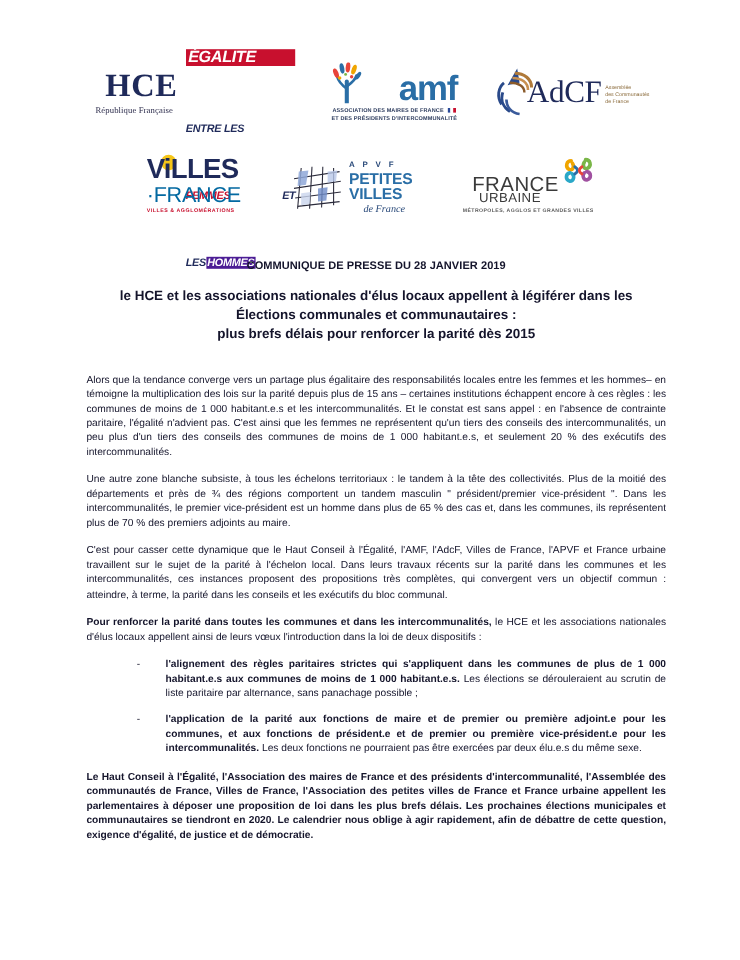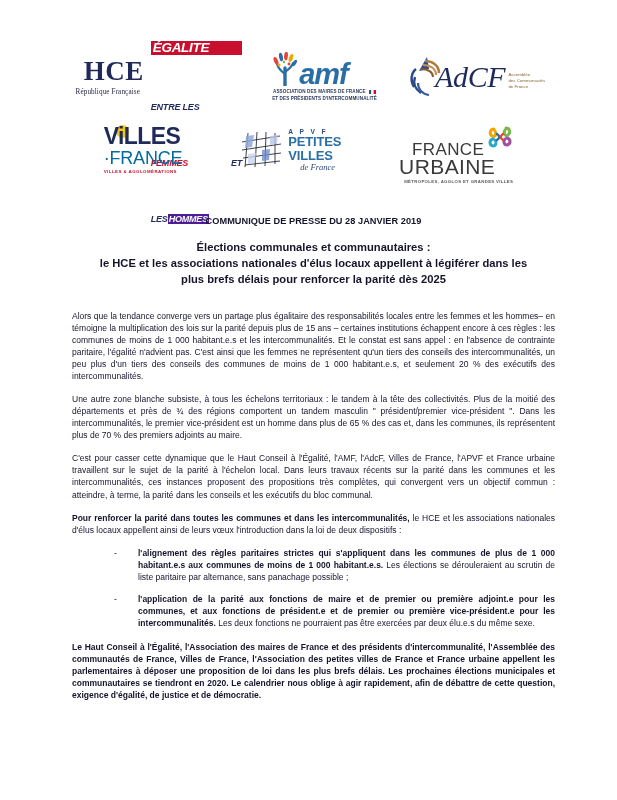"amf" .amf-main { font-style: italic -> none; justify-content: flex-start -> space-between }
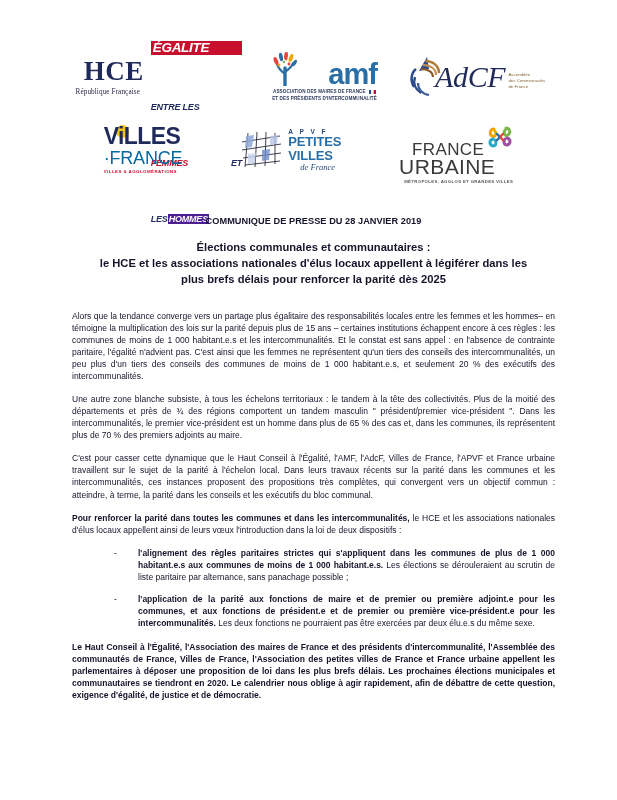"AdCF" .adcf-word { font-size: 30px -> 26px; font-style: italic -> none }
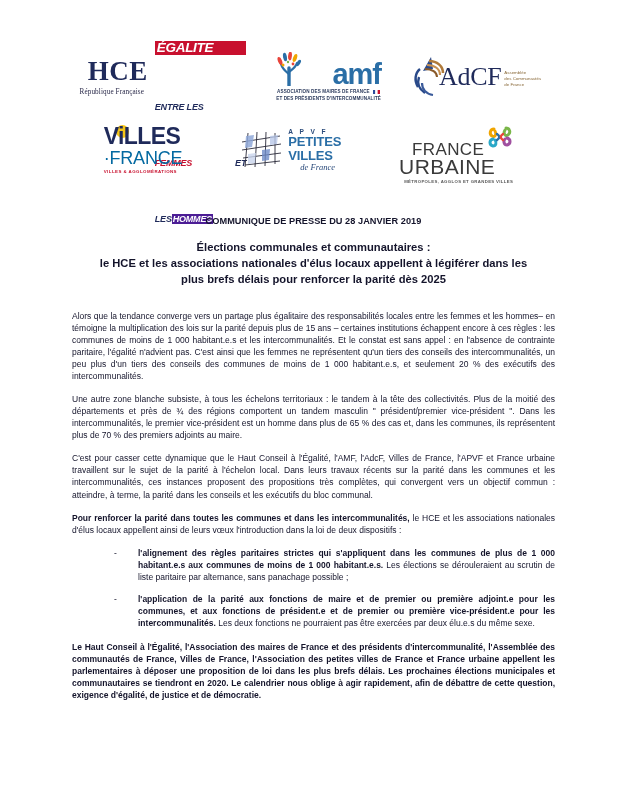"ViLLES" .logo-row-2 { align-items: none -> flex-end; gap: 58px -> 42px }
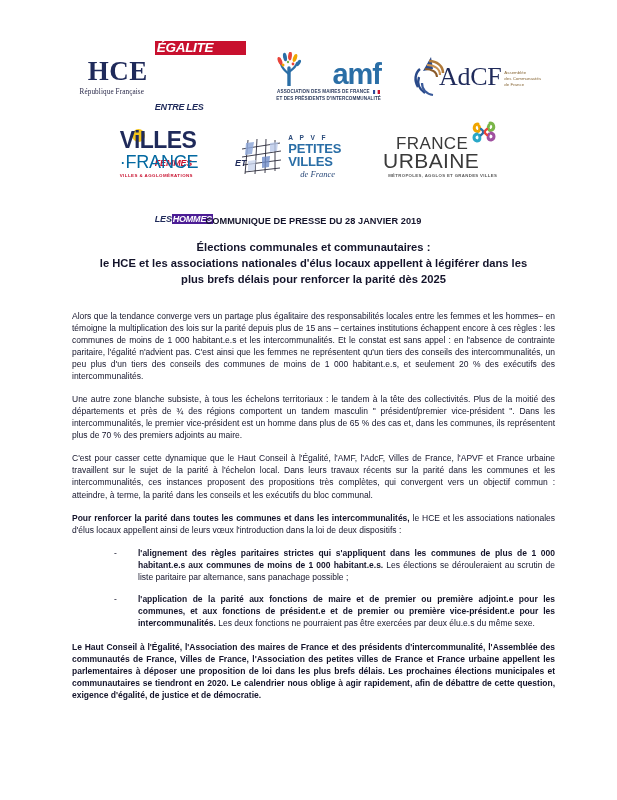"URBAINE" .fu-w2 { font-size: 21px -> 11px; margin-right: 18px -> 44px }
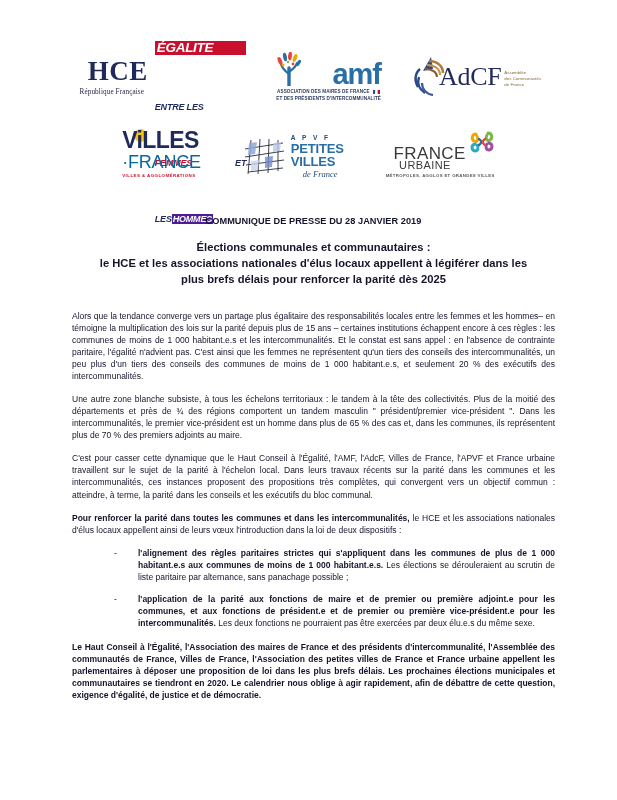"Élections communales et communautaires :" div { order: before "le HCE et les associations nationales d'élus locaux appellent à" -> after "le HCE et les associations nationales d'élus locaux appellent à" }
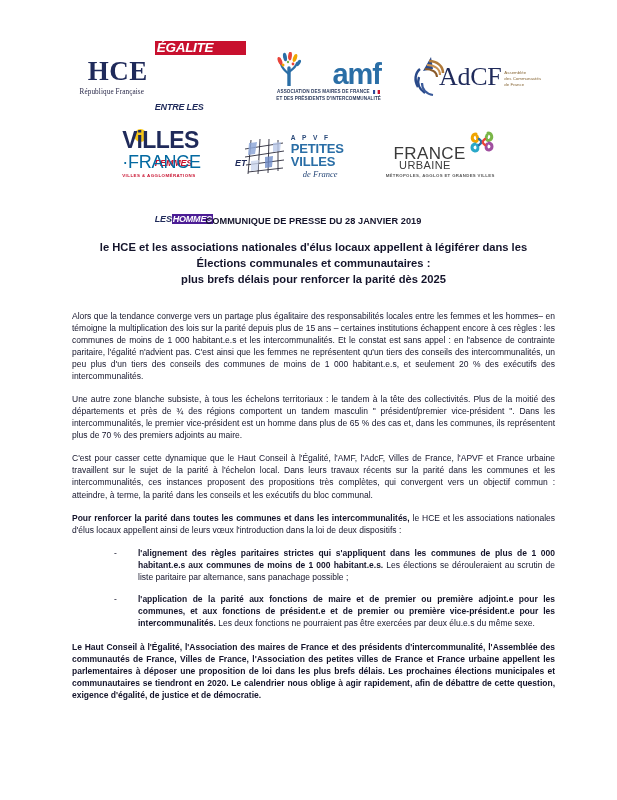"plus brefs délais pour renforcer" div { text: 2025 -> 2015 }
